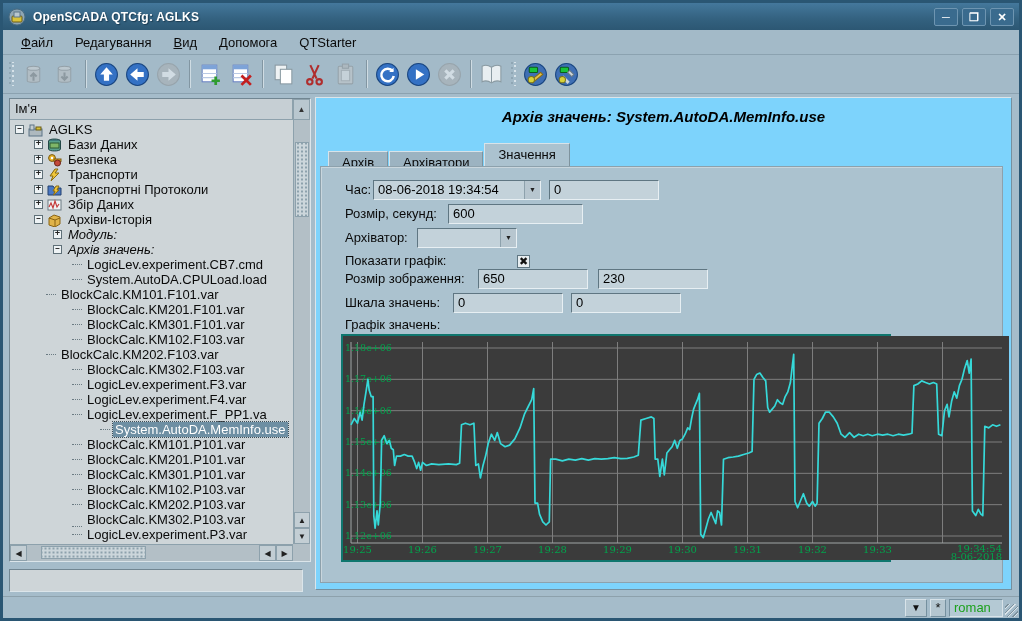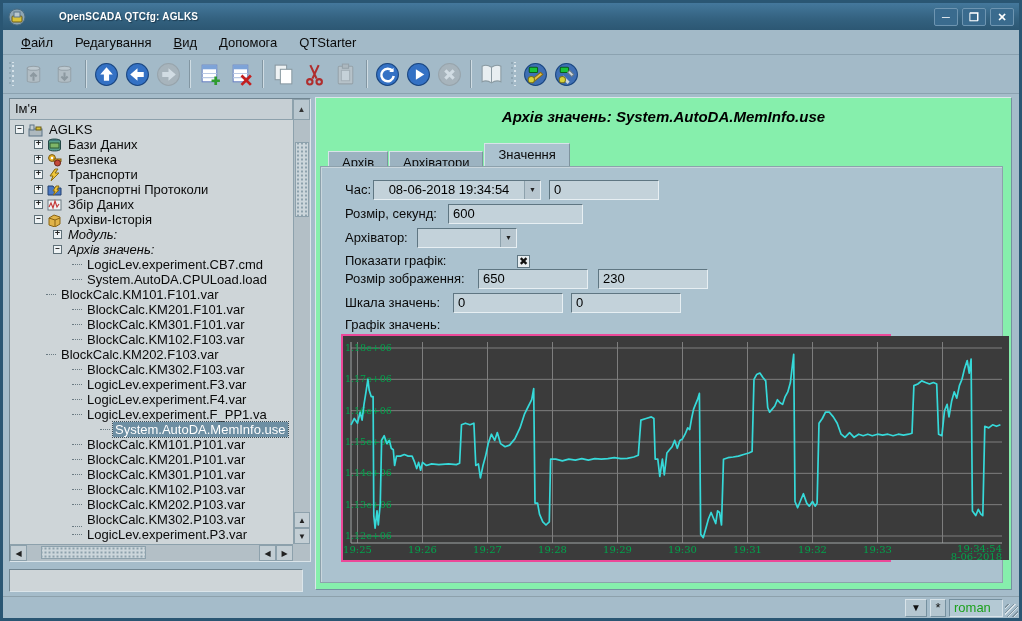"OpenSCADA QTCfg: AGLKS" .wtitle { font-size: 10px -> 12px; margin-left: 26px -> none }
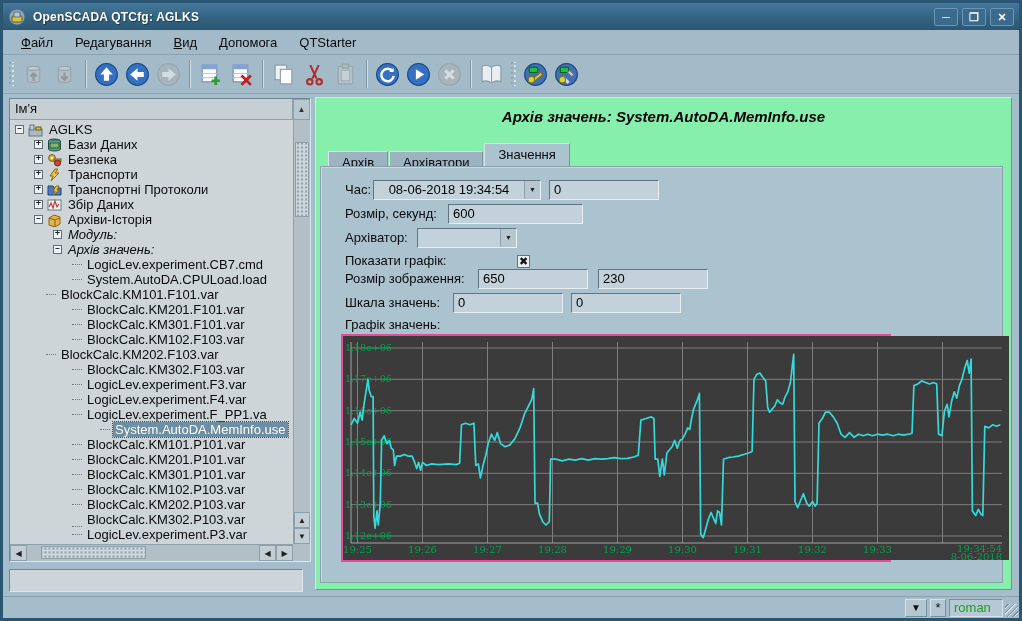"Архів значень: System.AutoDA.MemInfo.use" .mainpanel { background: #86efac -> #7dd3fc }
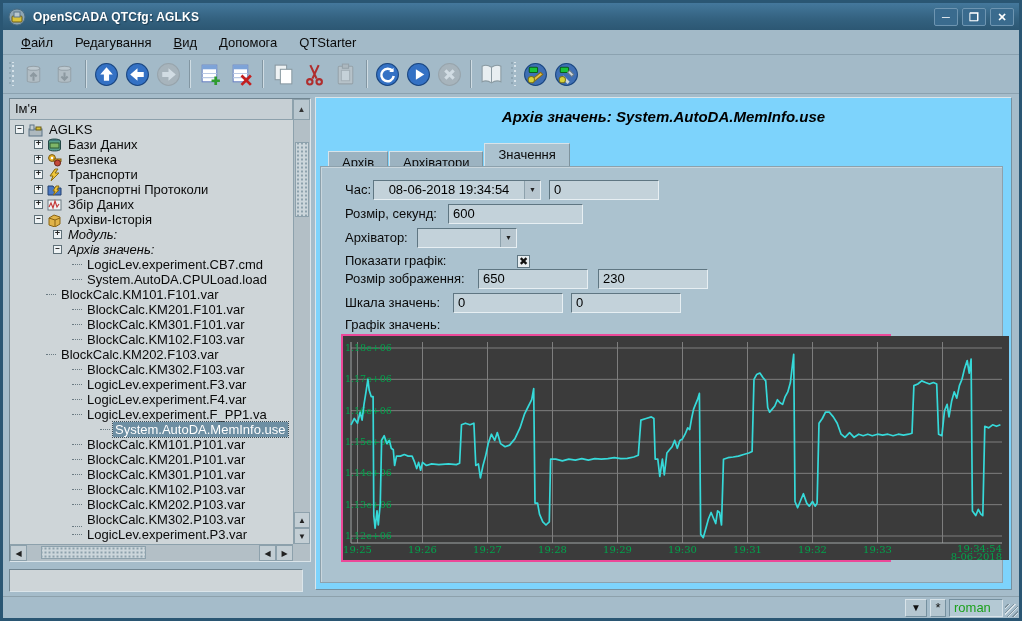"08-06-2018 19:34:54" .combo { text-align: center -> none }
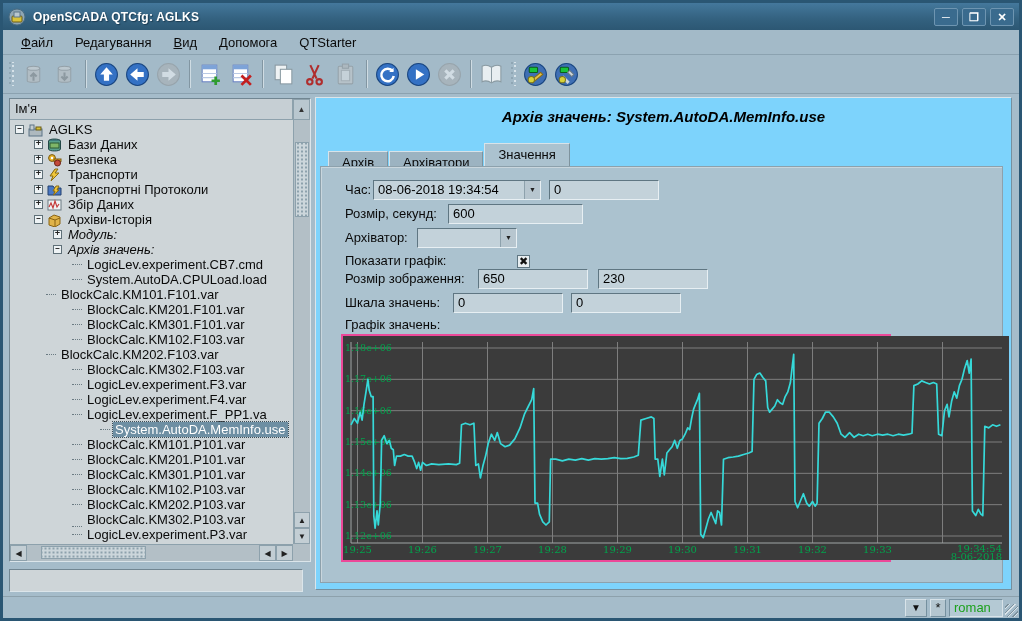"1.18e+06" .chartbox { border: 2px solid #ec4899 -> 2px solid #0f766e }
